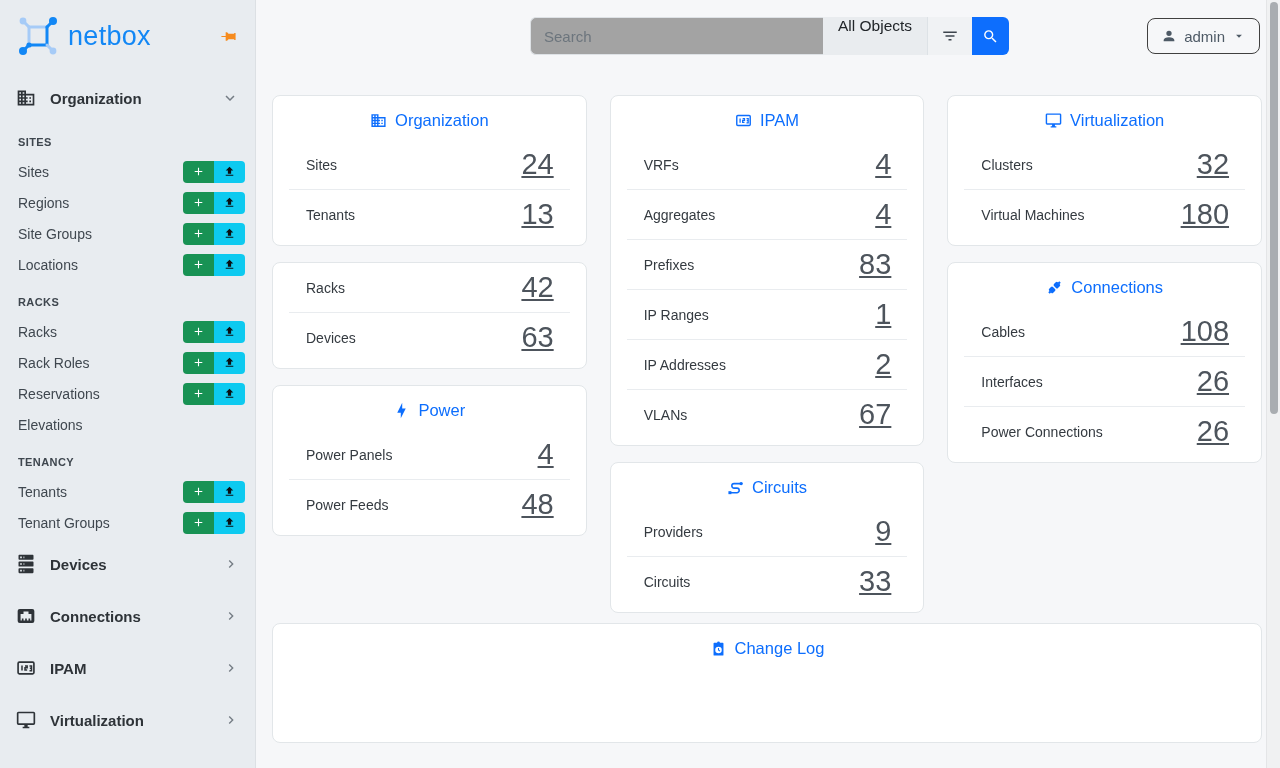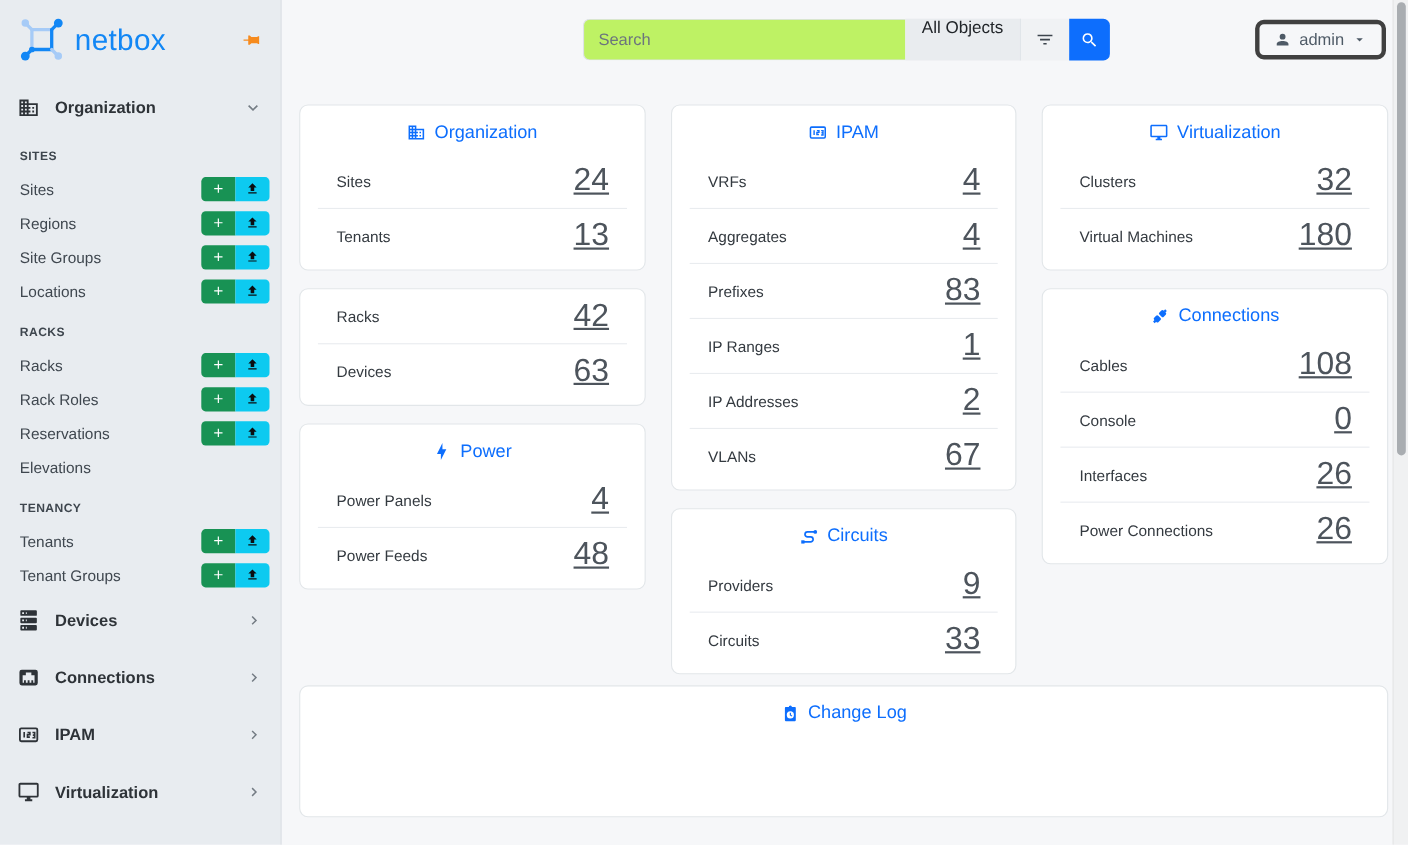"Search" .search-input { background: #bef264 -> #a3a3a3 }
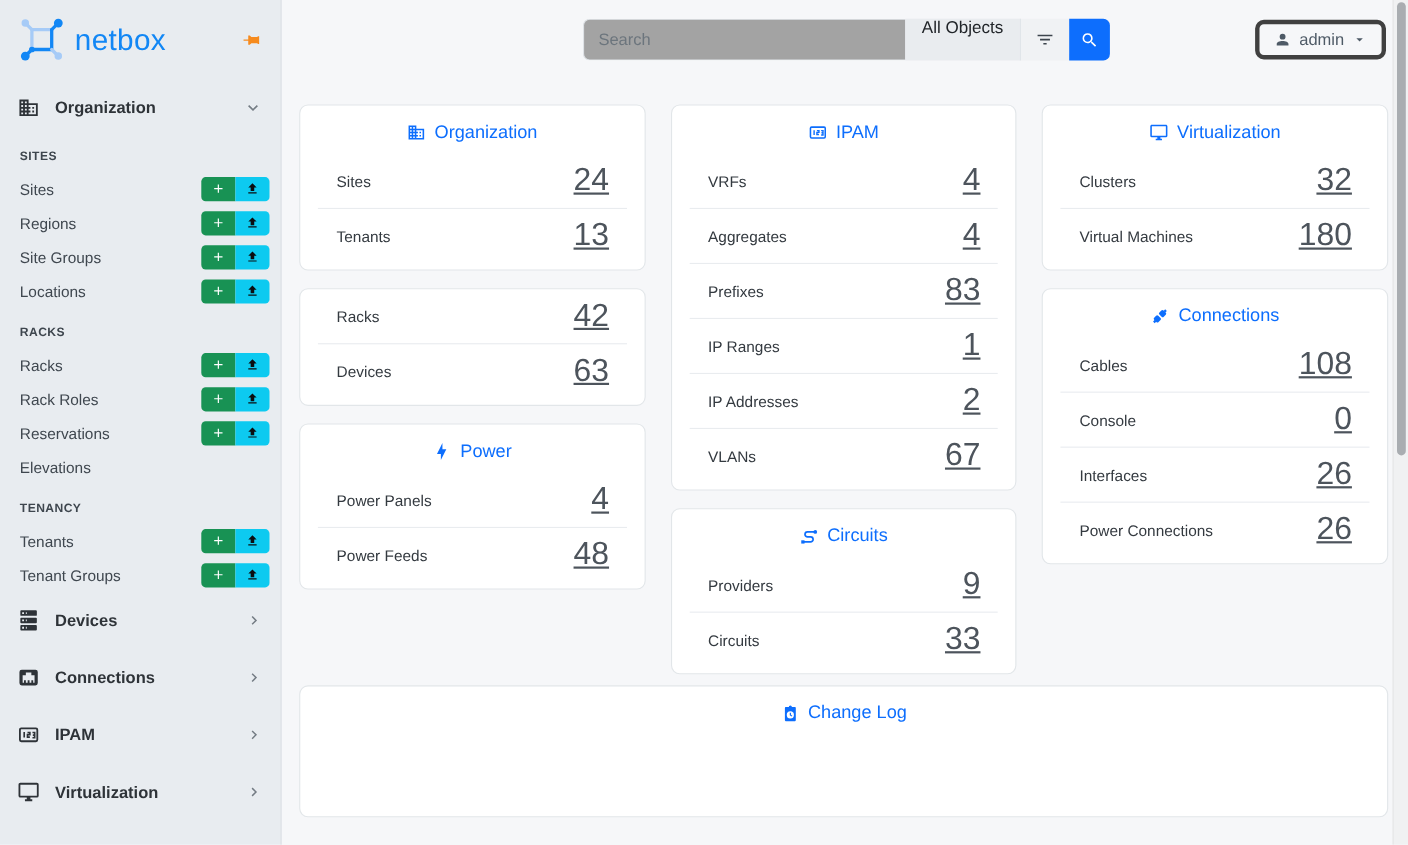"admin" .user-btn { border: 4px solid #404040 -> 1px solid #404040 }
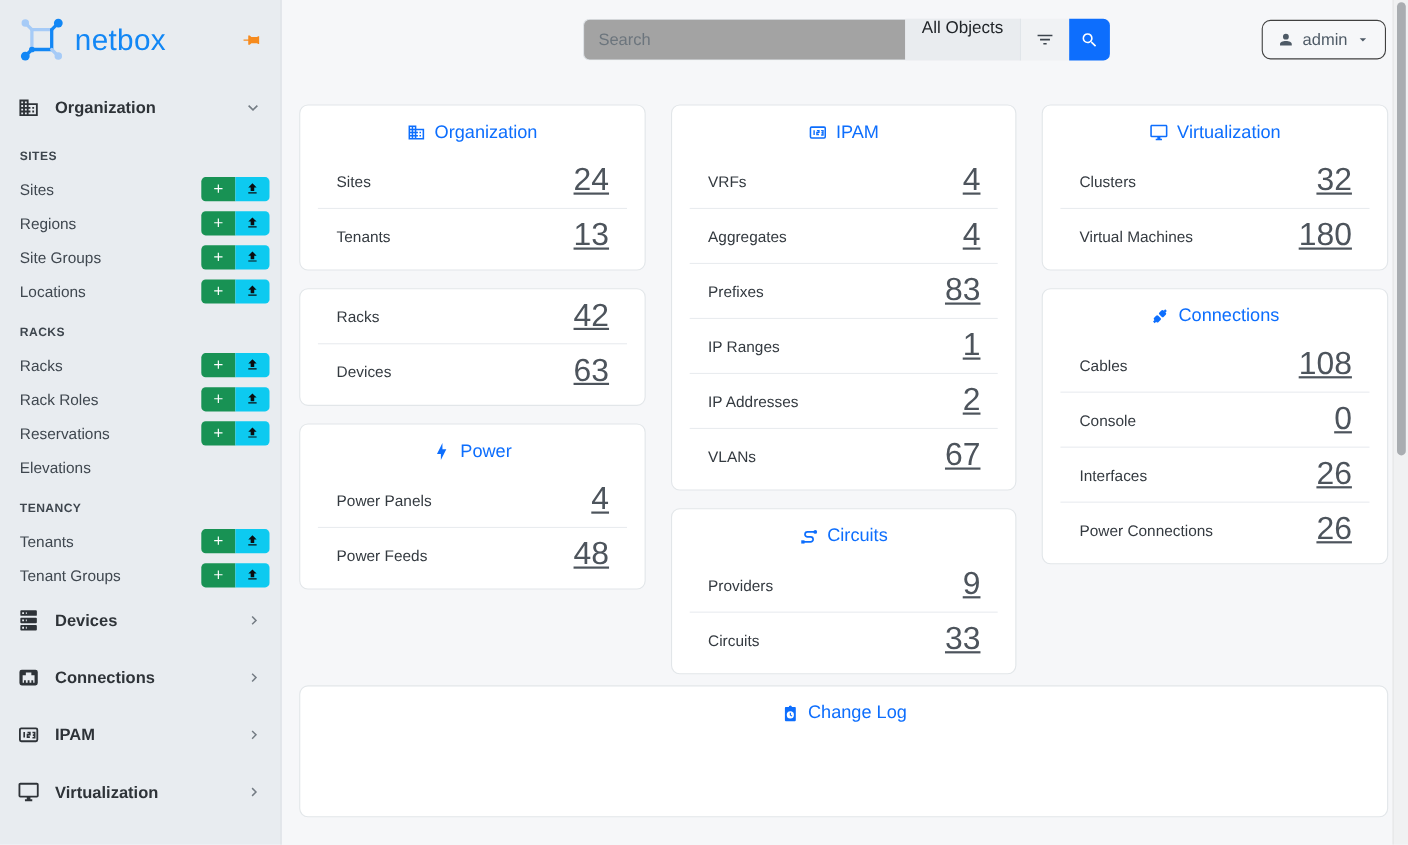"Console" div.stat-row { html: <div> <span>Console</span> <span>0</span> </div> -> none }
